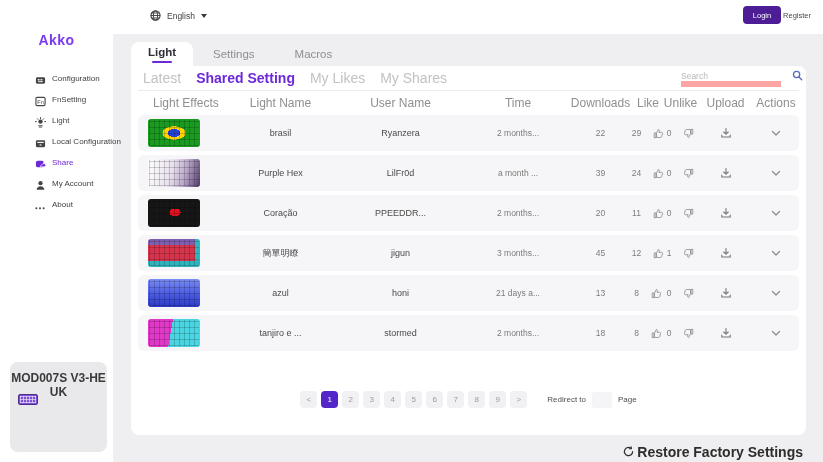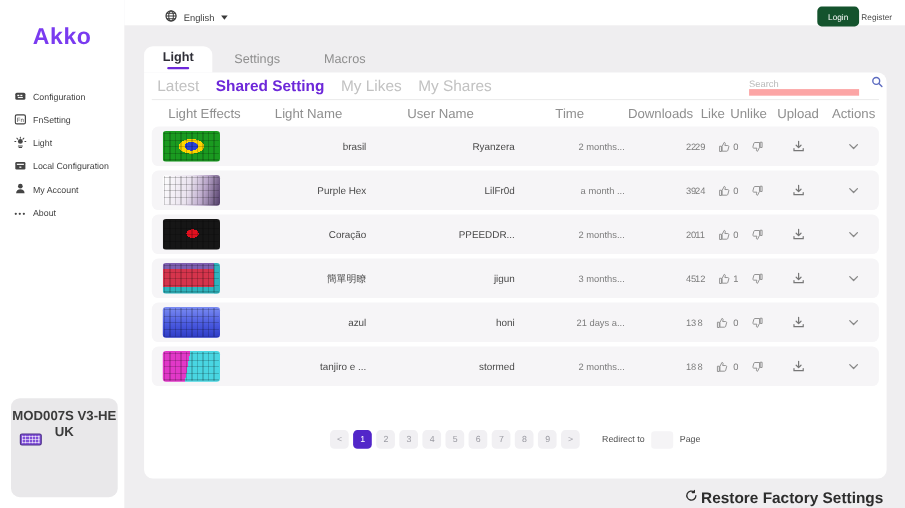"English" .topbar { height: 23px -> 34px }
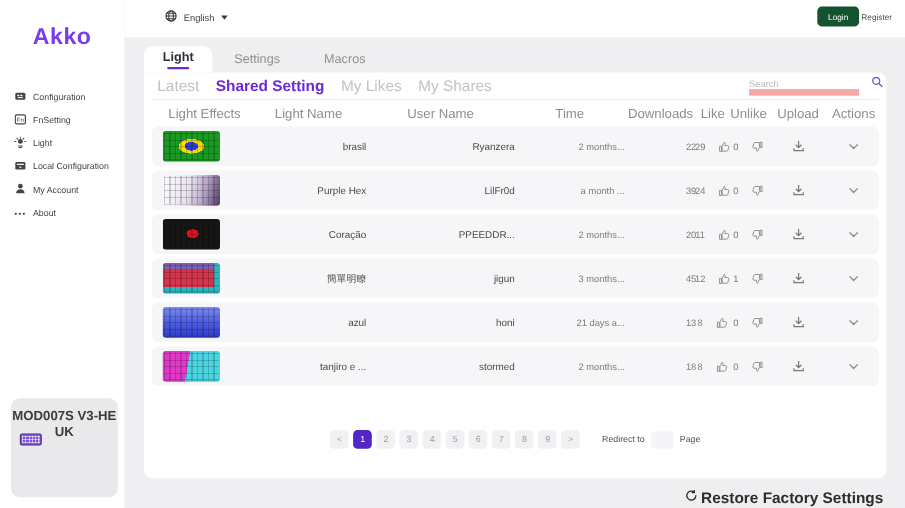"Login" .login-btn { background: #14532d -> #4c1d95 }
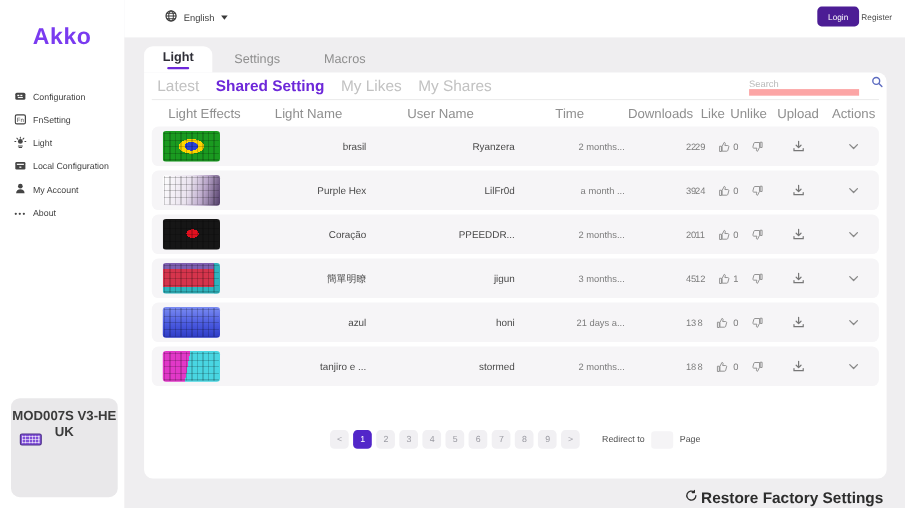"Akko" .logo { font-size: 21px -> 14px; margin-top: 22px -> 32px }
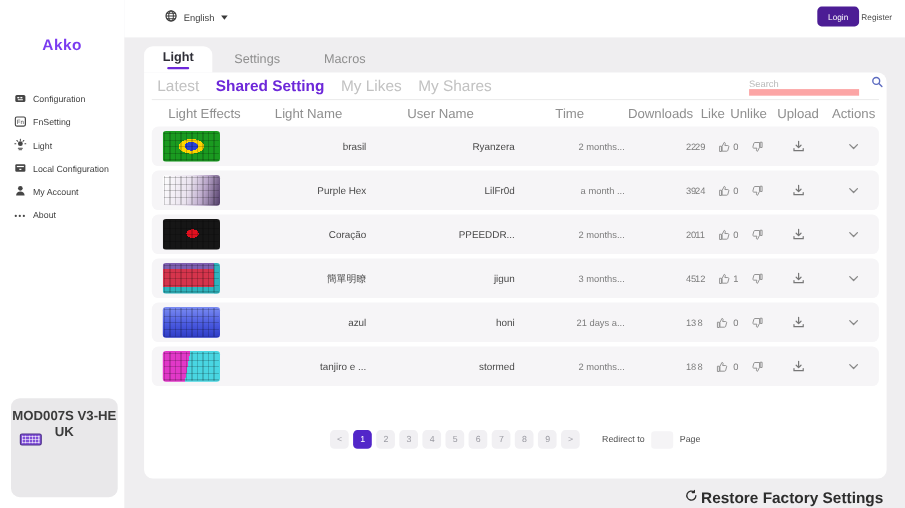"Configuration" .menu-item { align-items: flex-end -> flex-start; margin-left: none -> 22px }
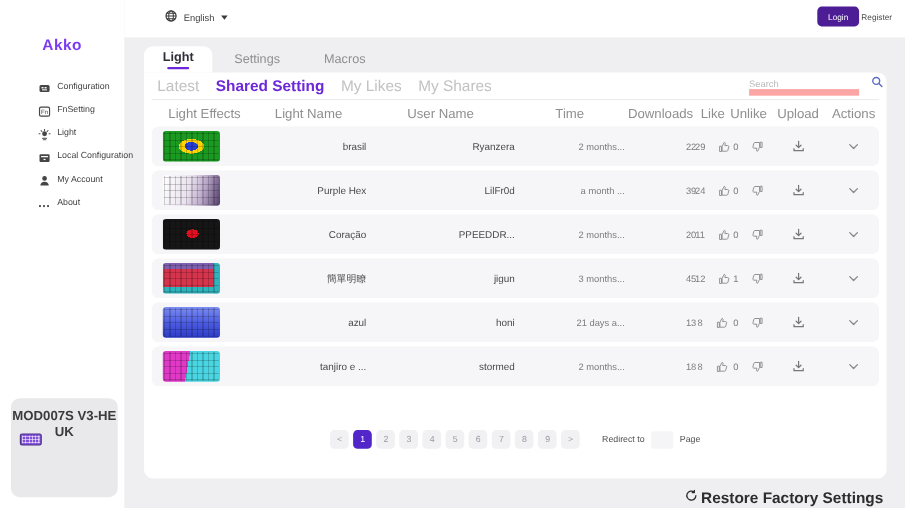"brasil" .td { text-align: right -> center }
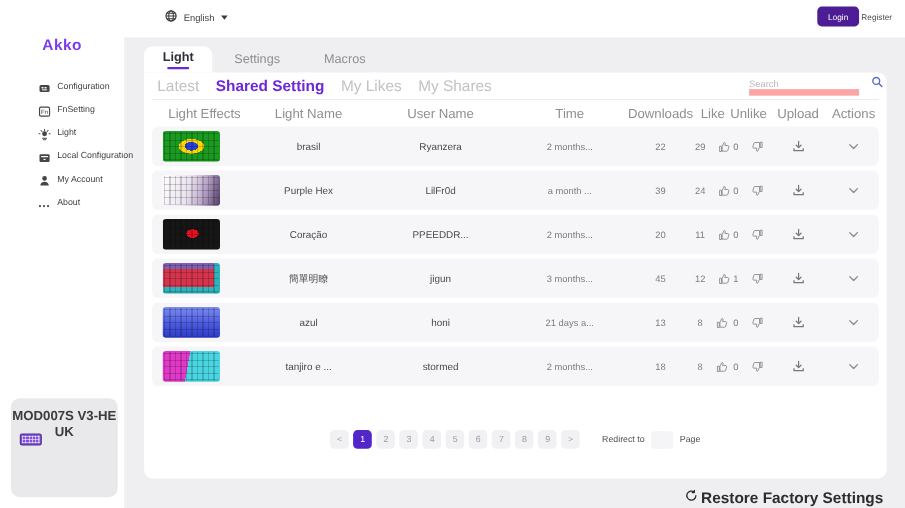"Share" div.menu-item { html: none -> <div> <span> <svg> <rect></rect> <path></path> </svg> </span> <span>Share</span> </div> }
